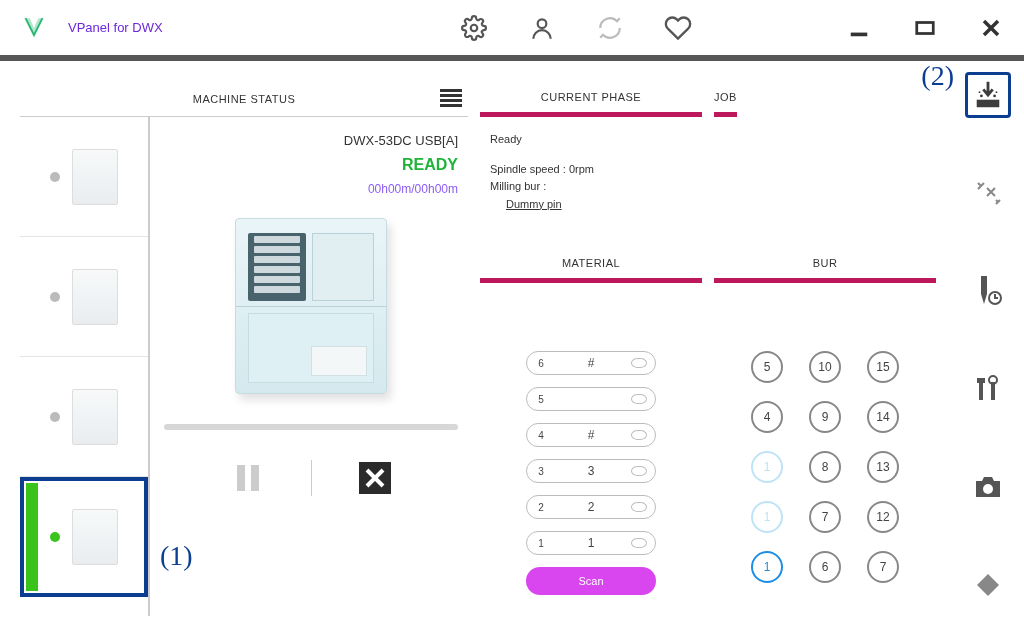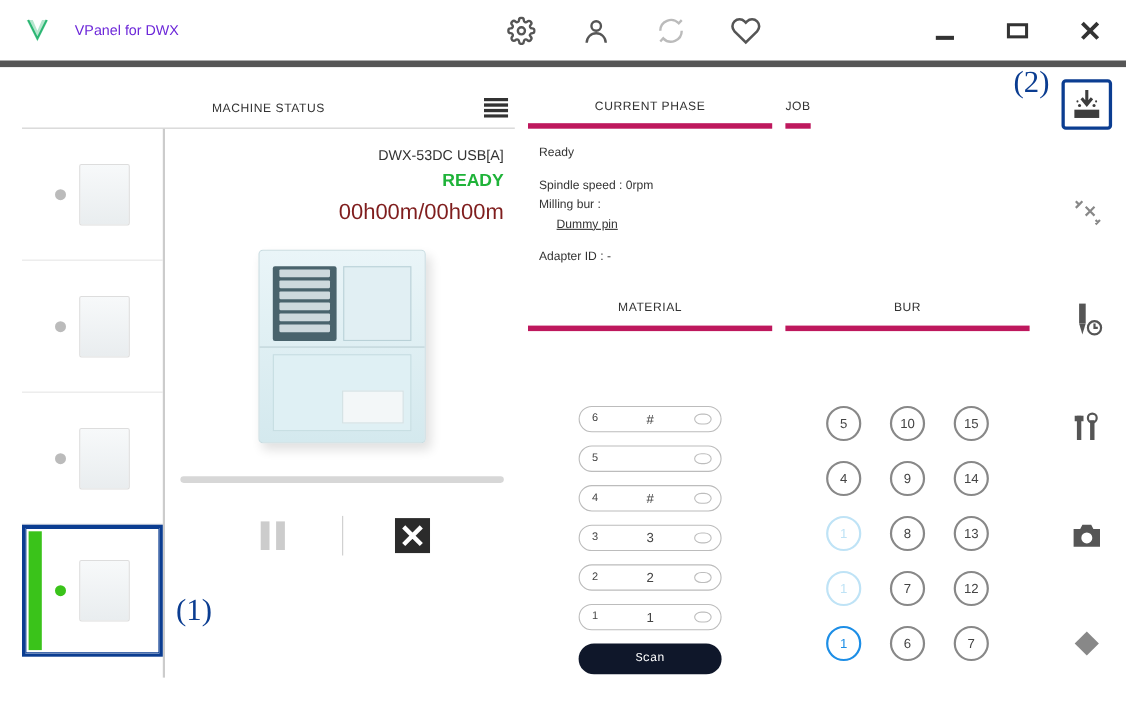"00h00m/00h00m" .machine-time { color: #7f1d1d -> #8b5cf6; font-size: 20px -> 12px }
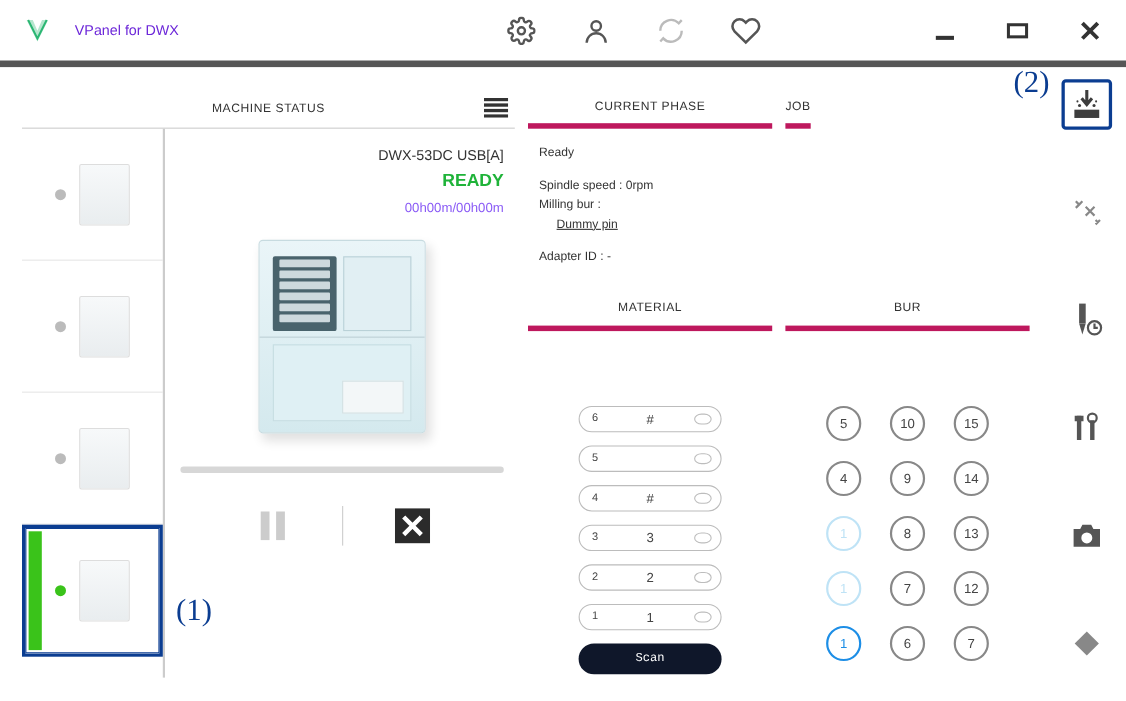"Adapter ID : -" div { html: <div>Adapter ID : -</div> -> none }
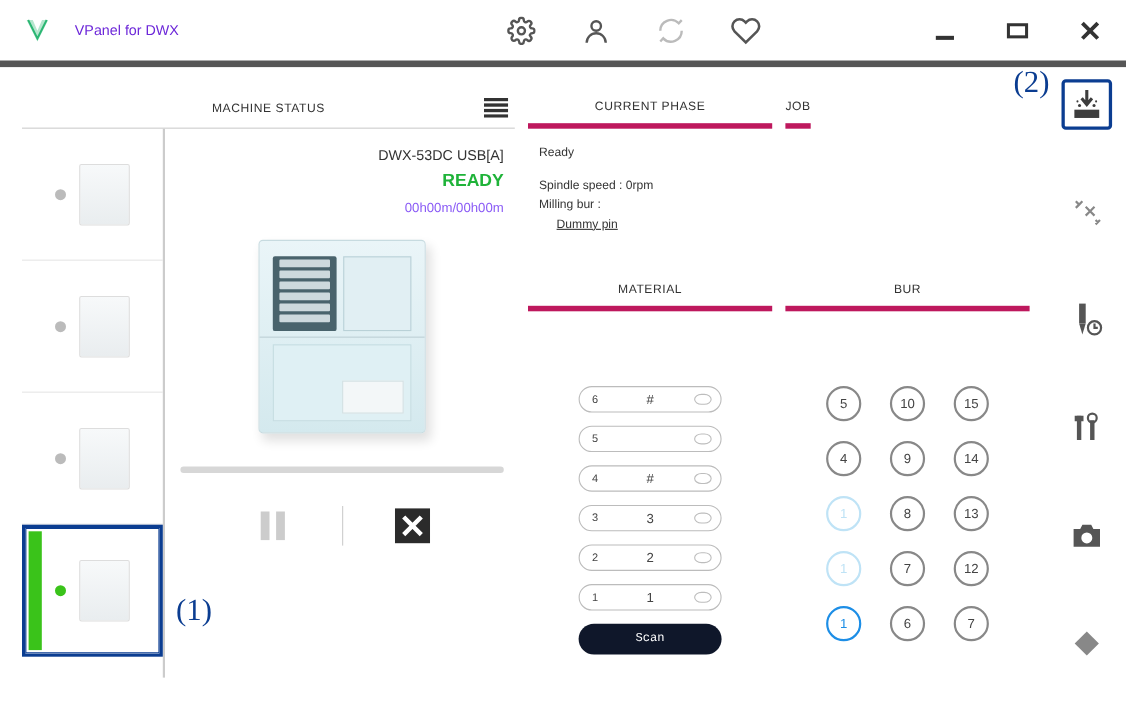"Scan" .scan-btn { background: #0f172a -> #d946ef; font-family: Liberation Mono, monospace -> none }
